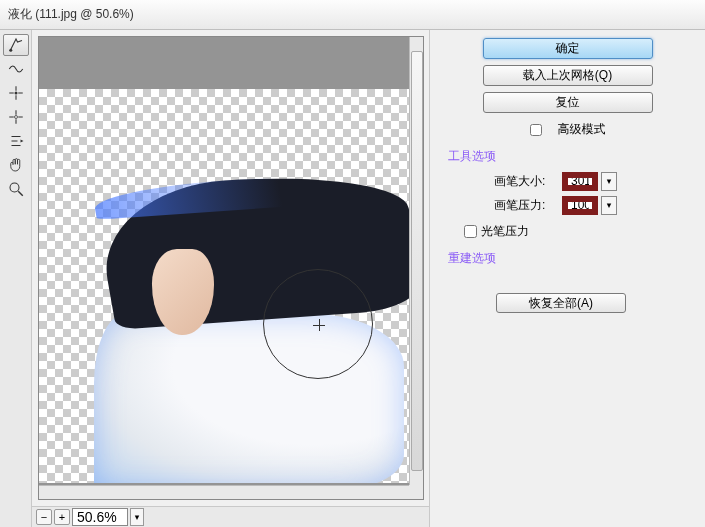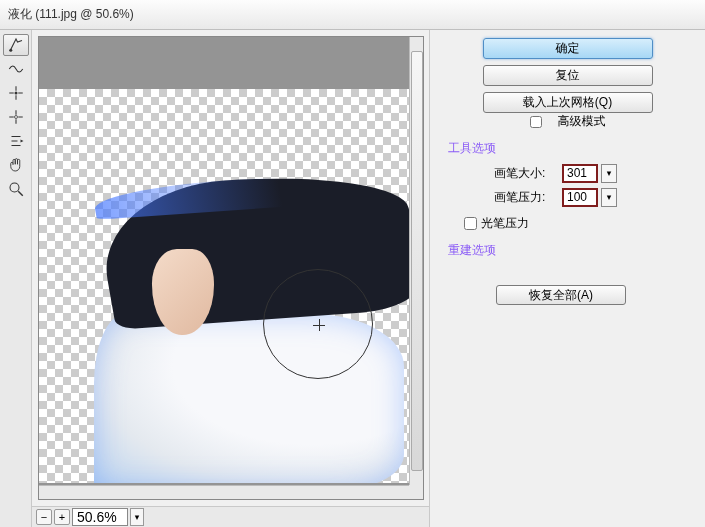"确定" .btn-stack { margin-bottom: none -> 8px }
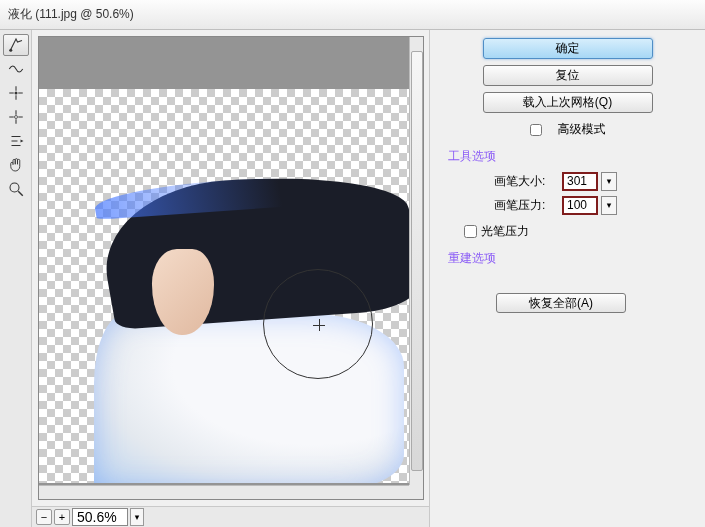"复位" div.ps-btn { order: before "载入上次网格(Q)" -> after "载入上次网格(Q)" }
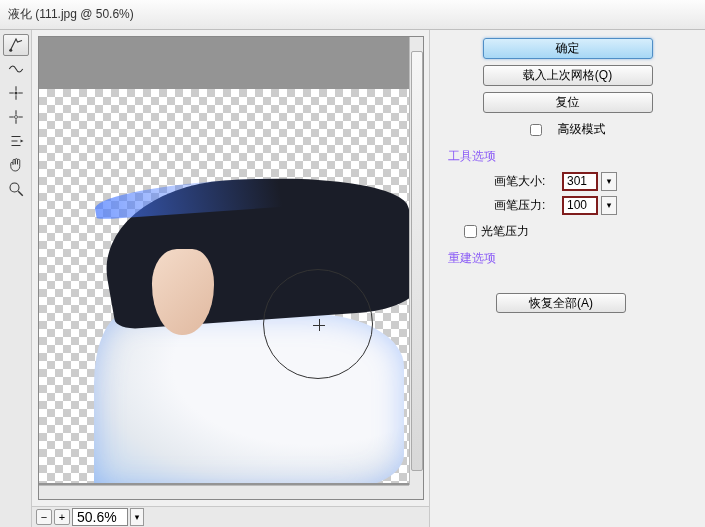"301" .num-input { border: 2px solid #7f1d1d -> 6px solid #7f1d1d }
